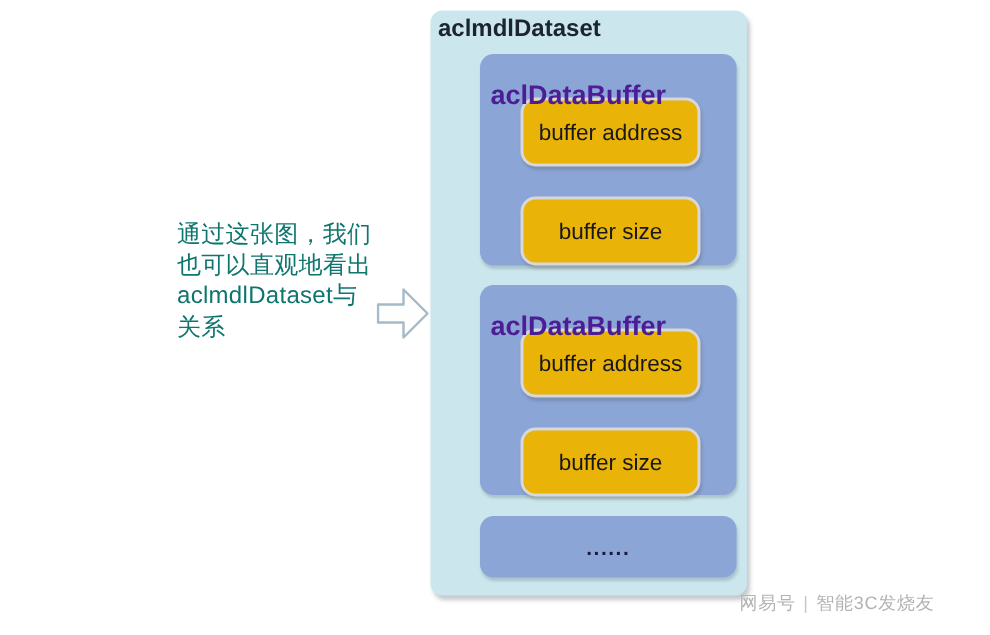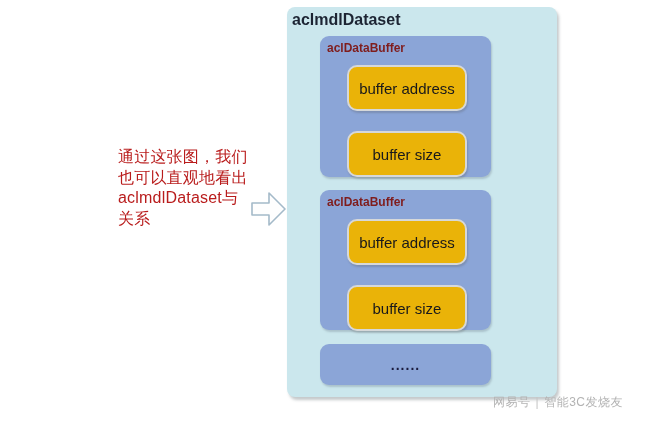"aclmdlDataset" .outer-box { width: 270px -> 211px }
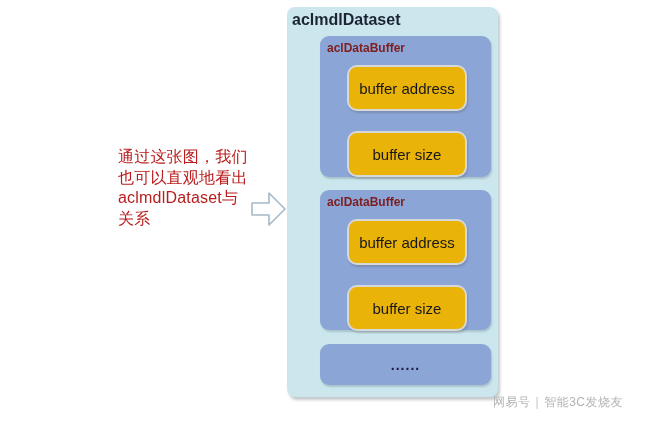"aclDataBuffer" .buffer-title { color: #7f1d1d -> #4c1d95; font-size: 12px -> 18px; padding: 5px 0 0 7px -> 17px 0 0 7px }
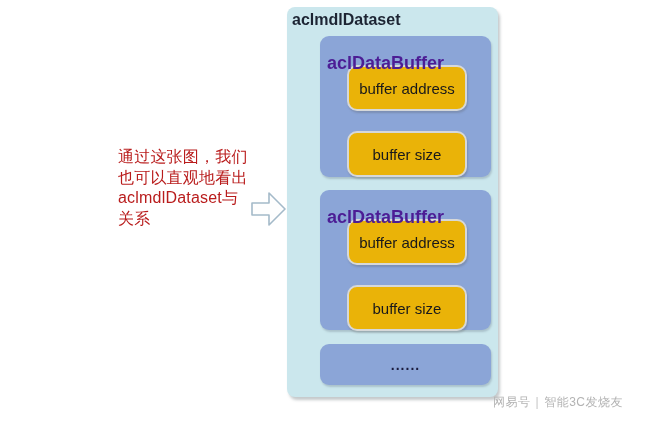"通过这张图，我们" .annotation { color: #b91c1c -> #0f766e }
